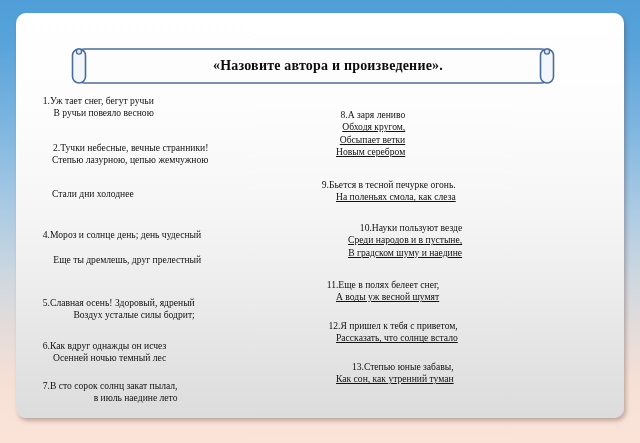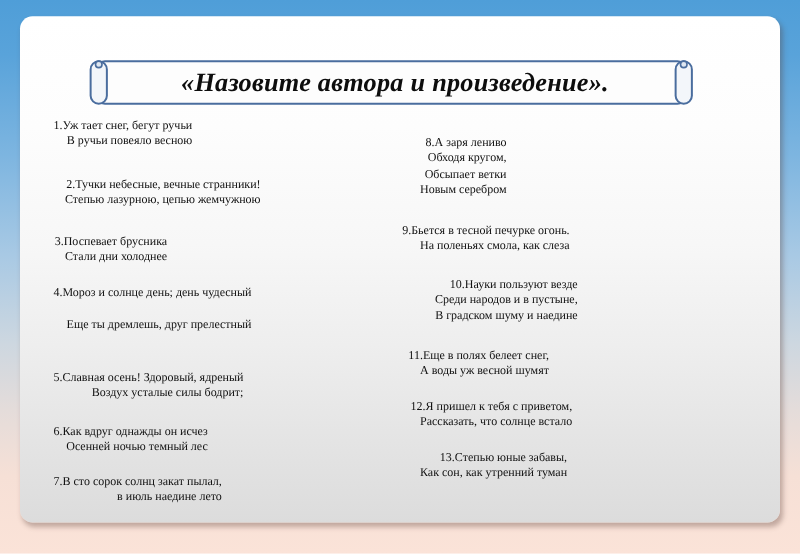"«Назовите автора и произведение»." #title-text { font-size: 21px -> 14px; font-style: italic -> none; left: 0 -> 12px }
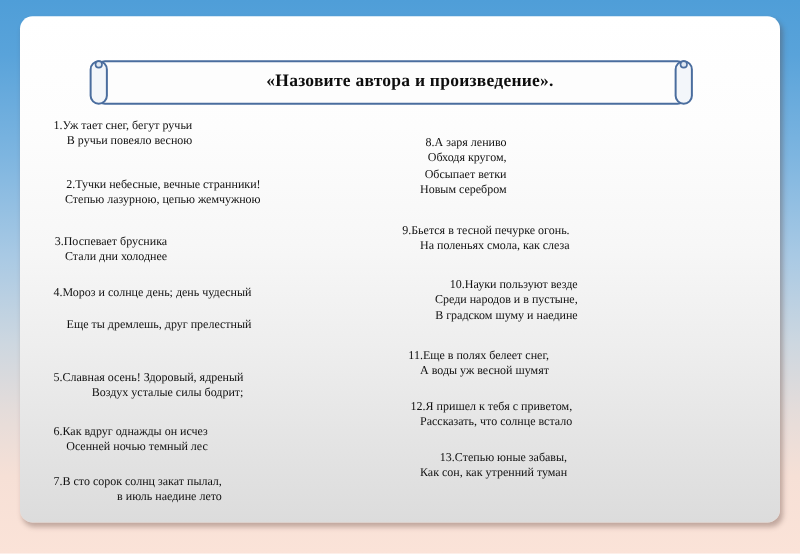"Обходя кругом," #right-column .qline.indent { text-decoration: none -> underline }
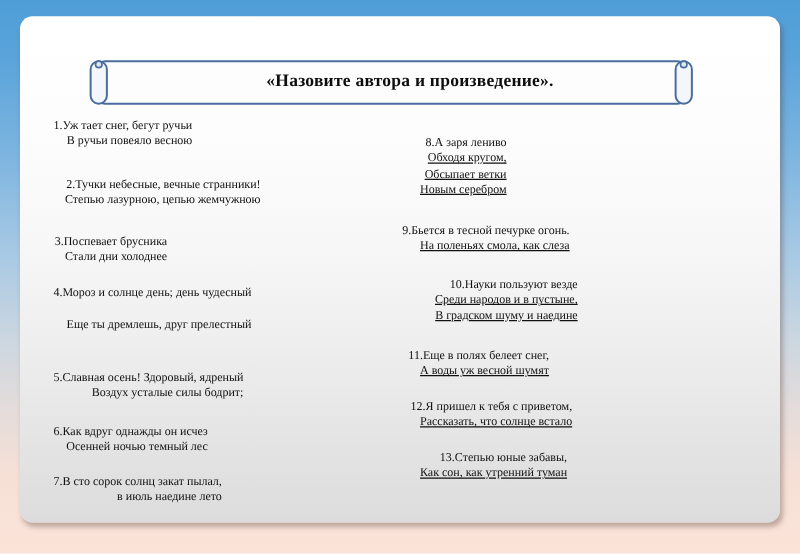"3.Поспевает брусника" div.qline { html: <div><span>3.</span><span>Поспевает брусника</span></div> -> none }
